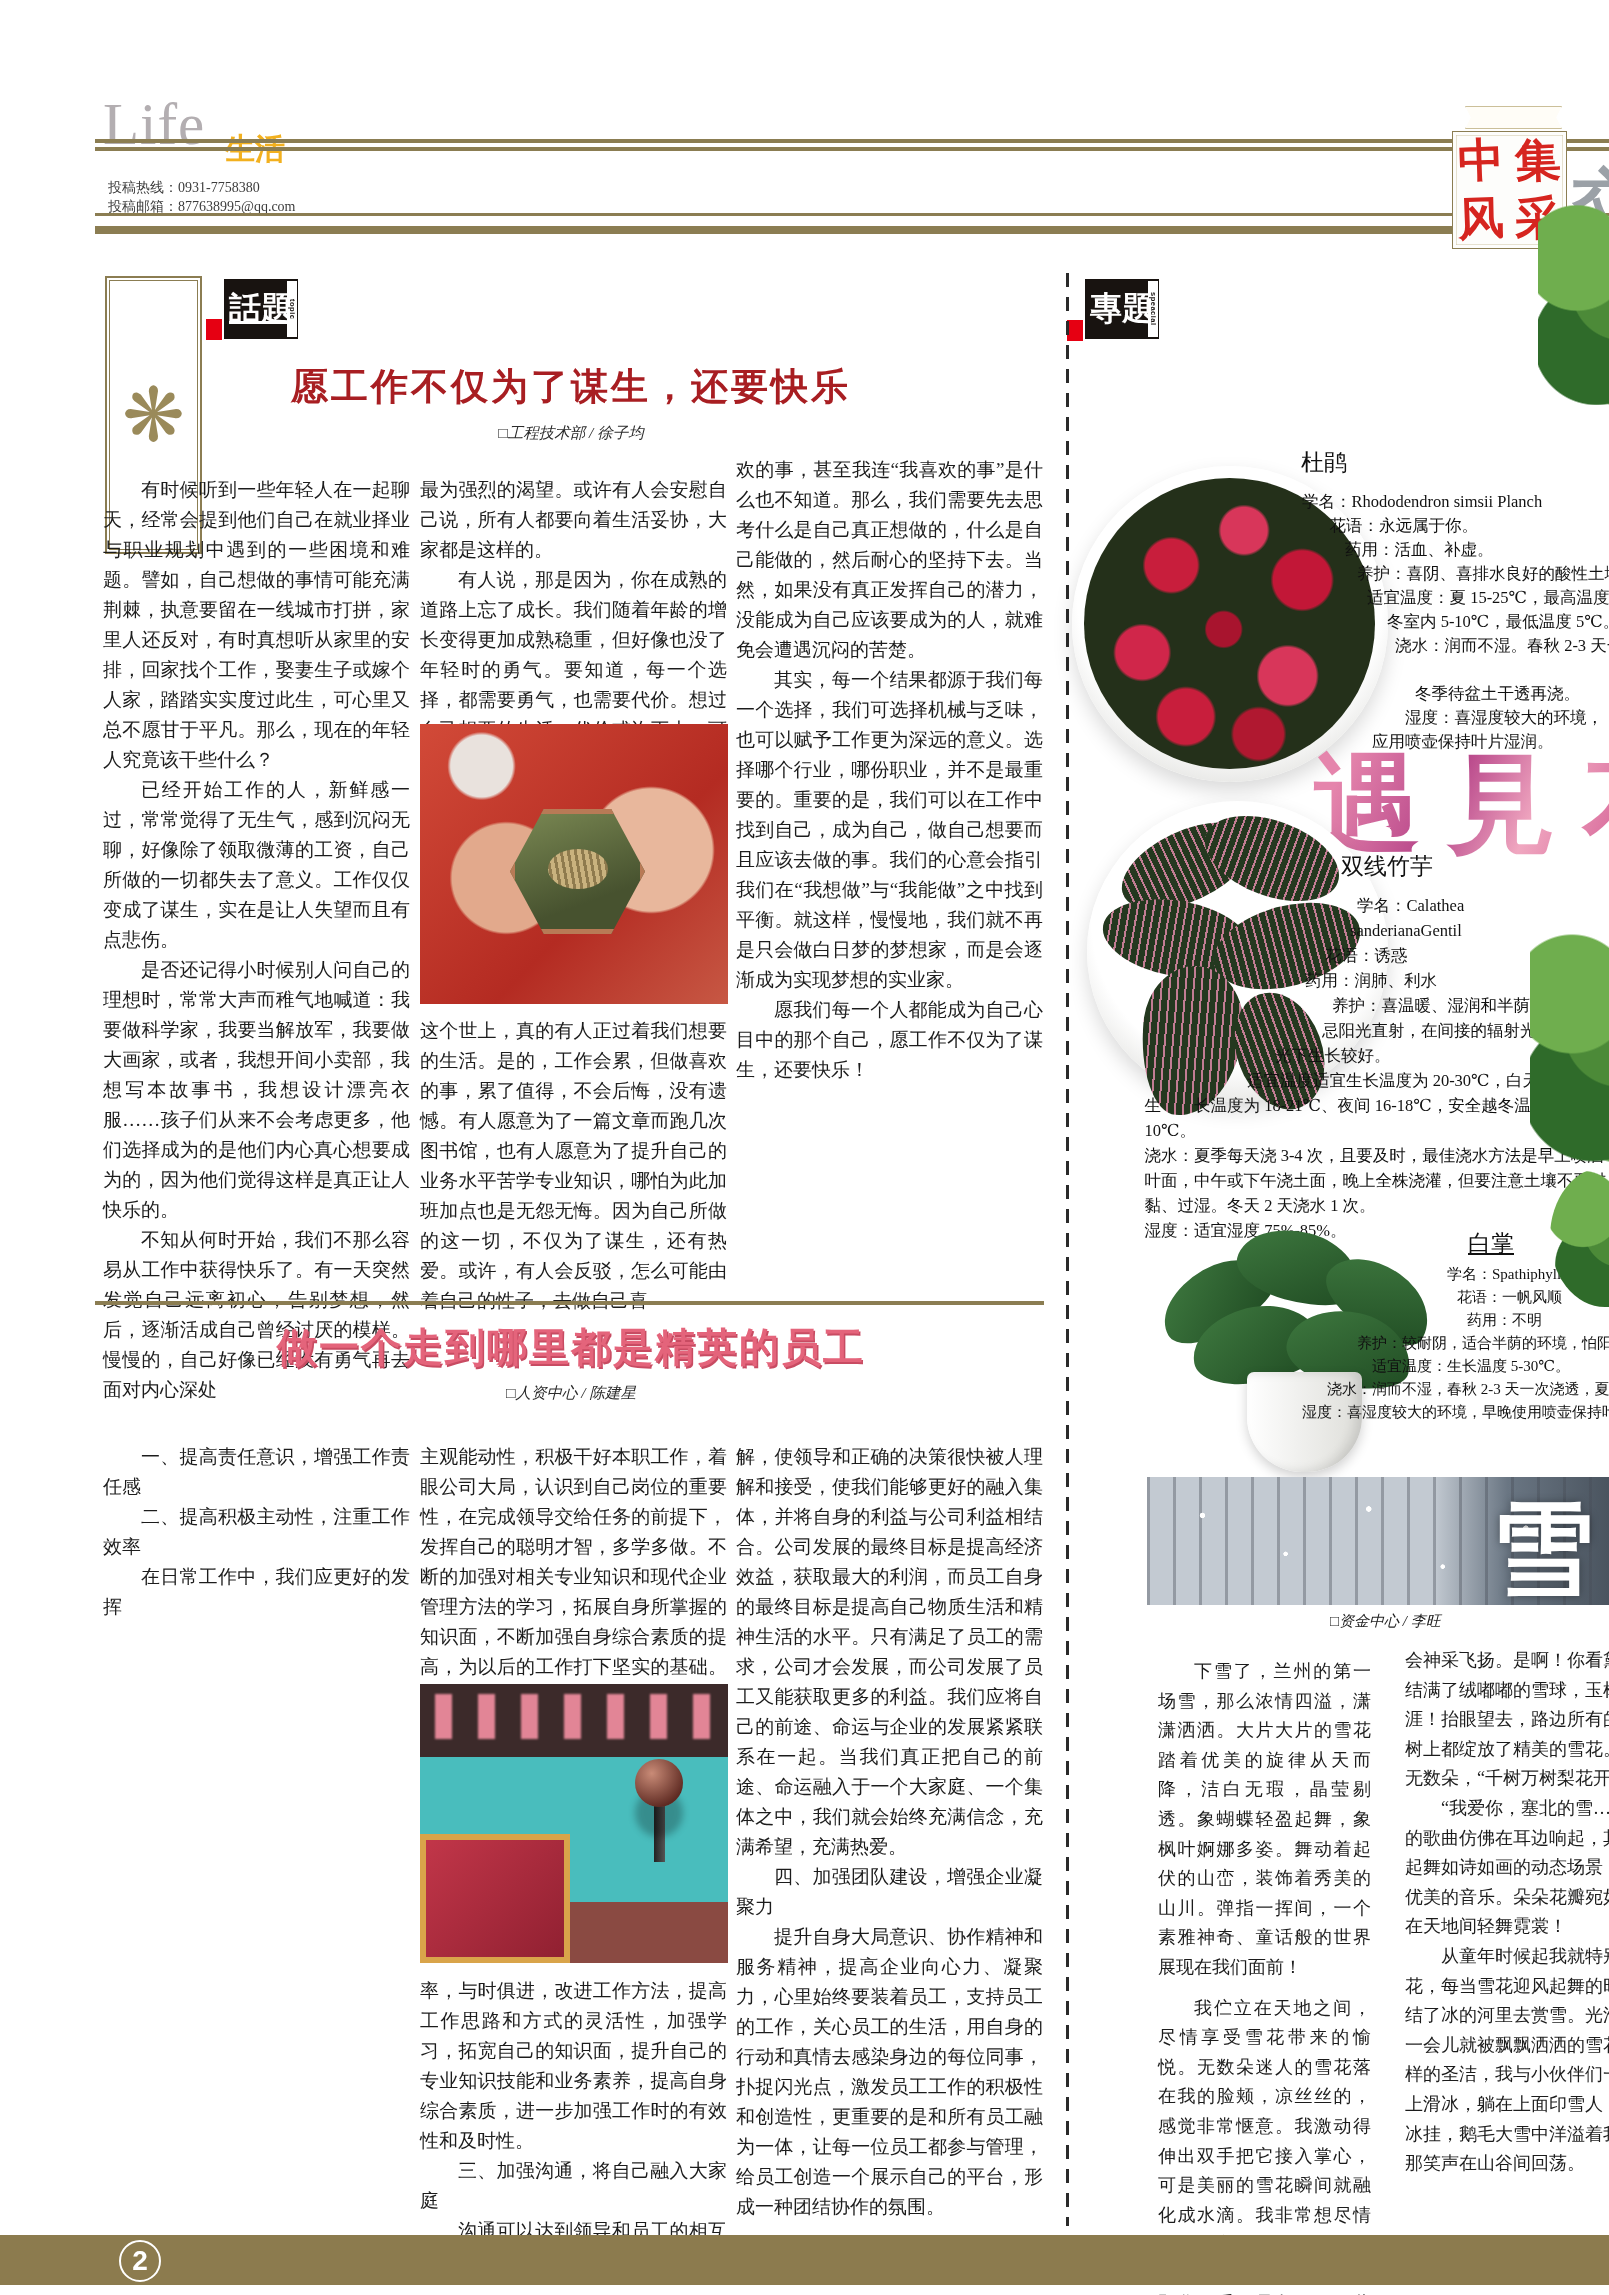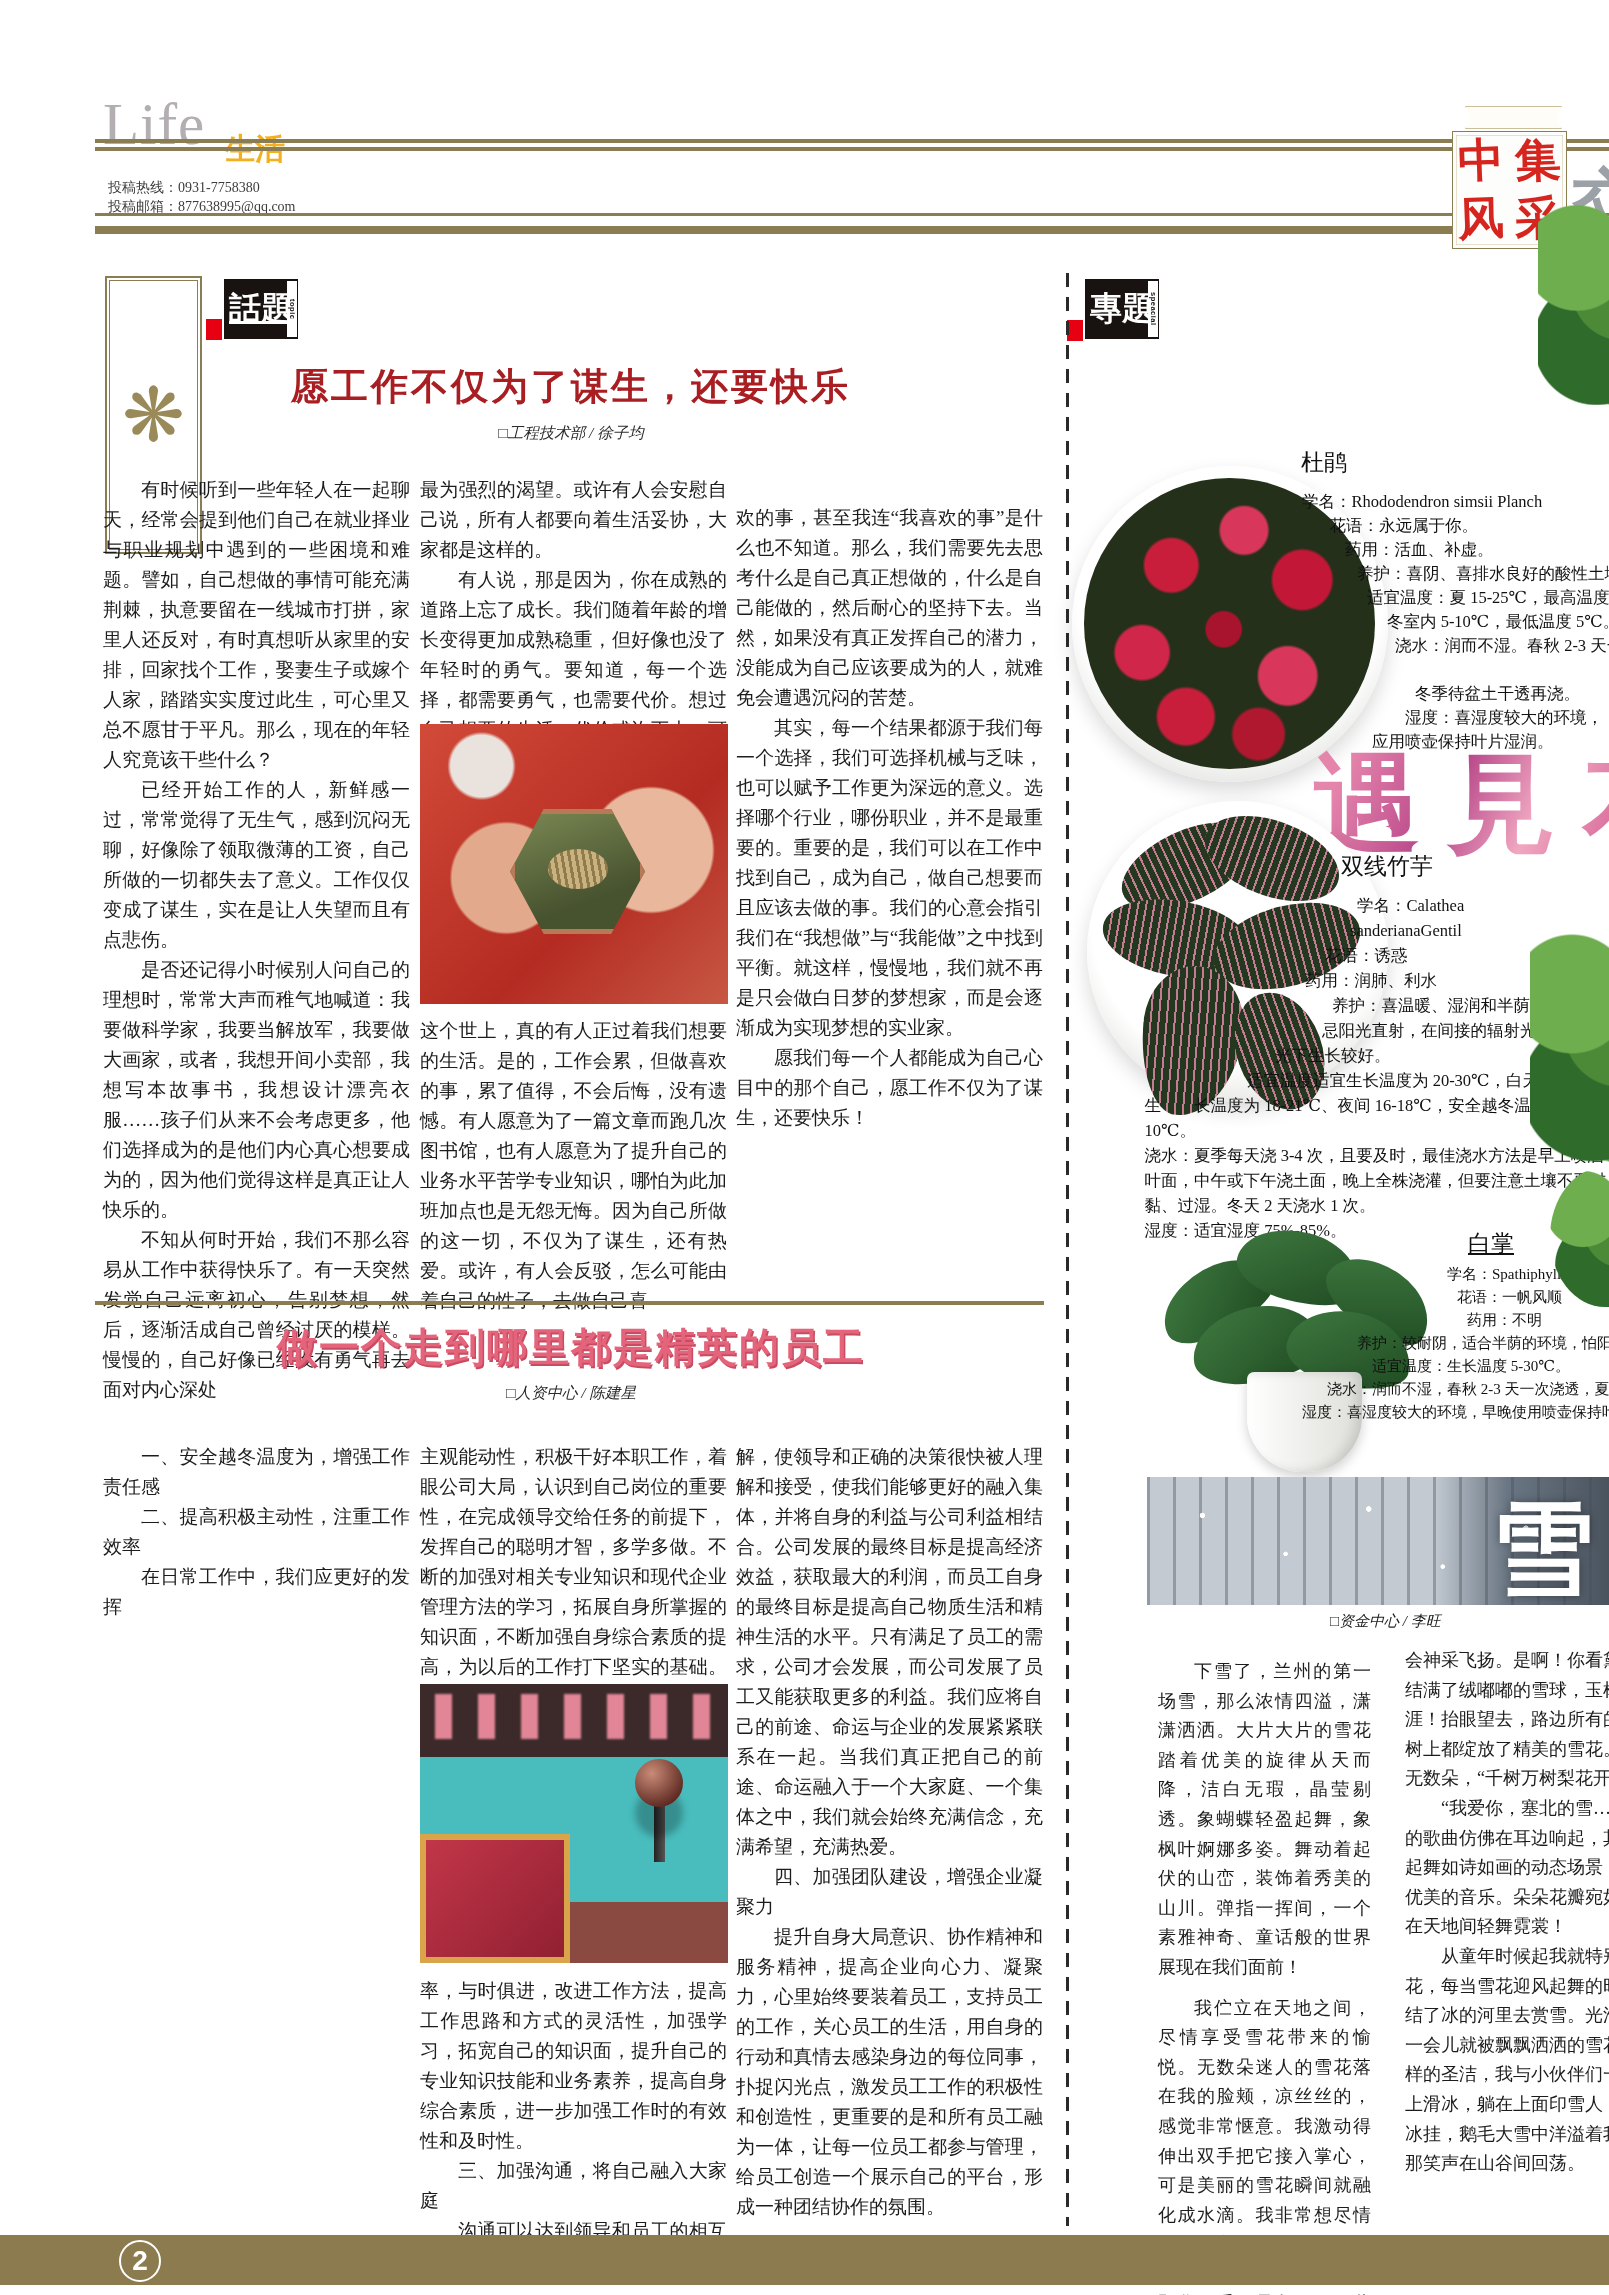"欢的事，甚至我连“我喜欢的事”是什么也不知道。那么，我们需要先去思考什么是自己真" div.abs { top: 503px -> 455px }
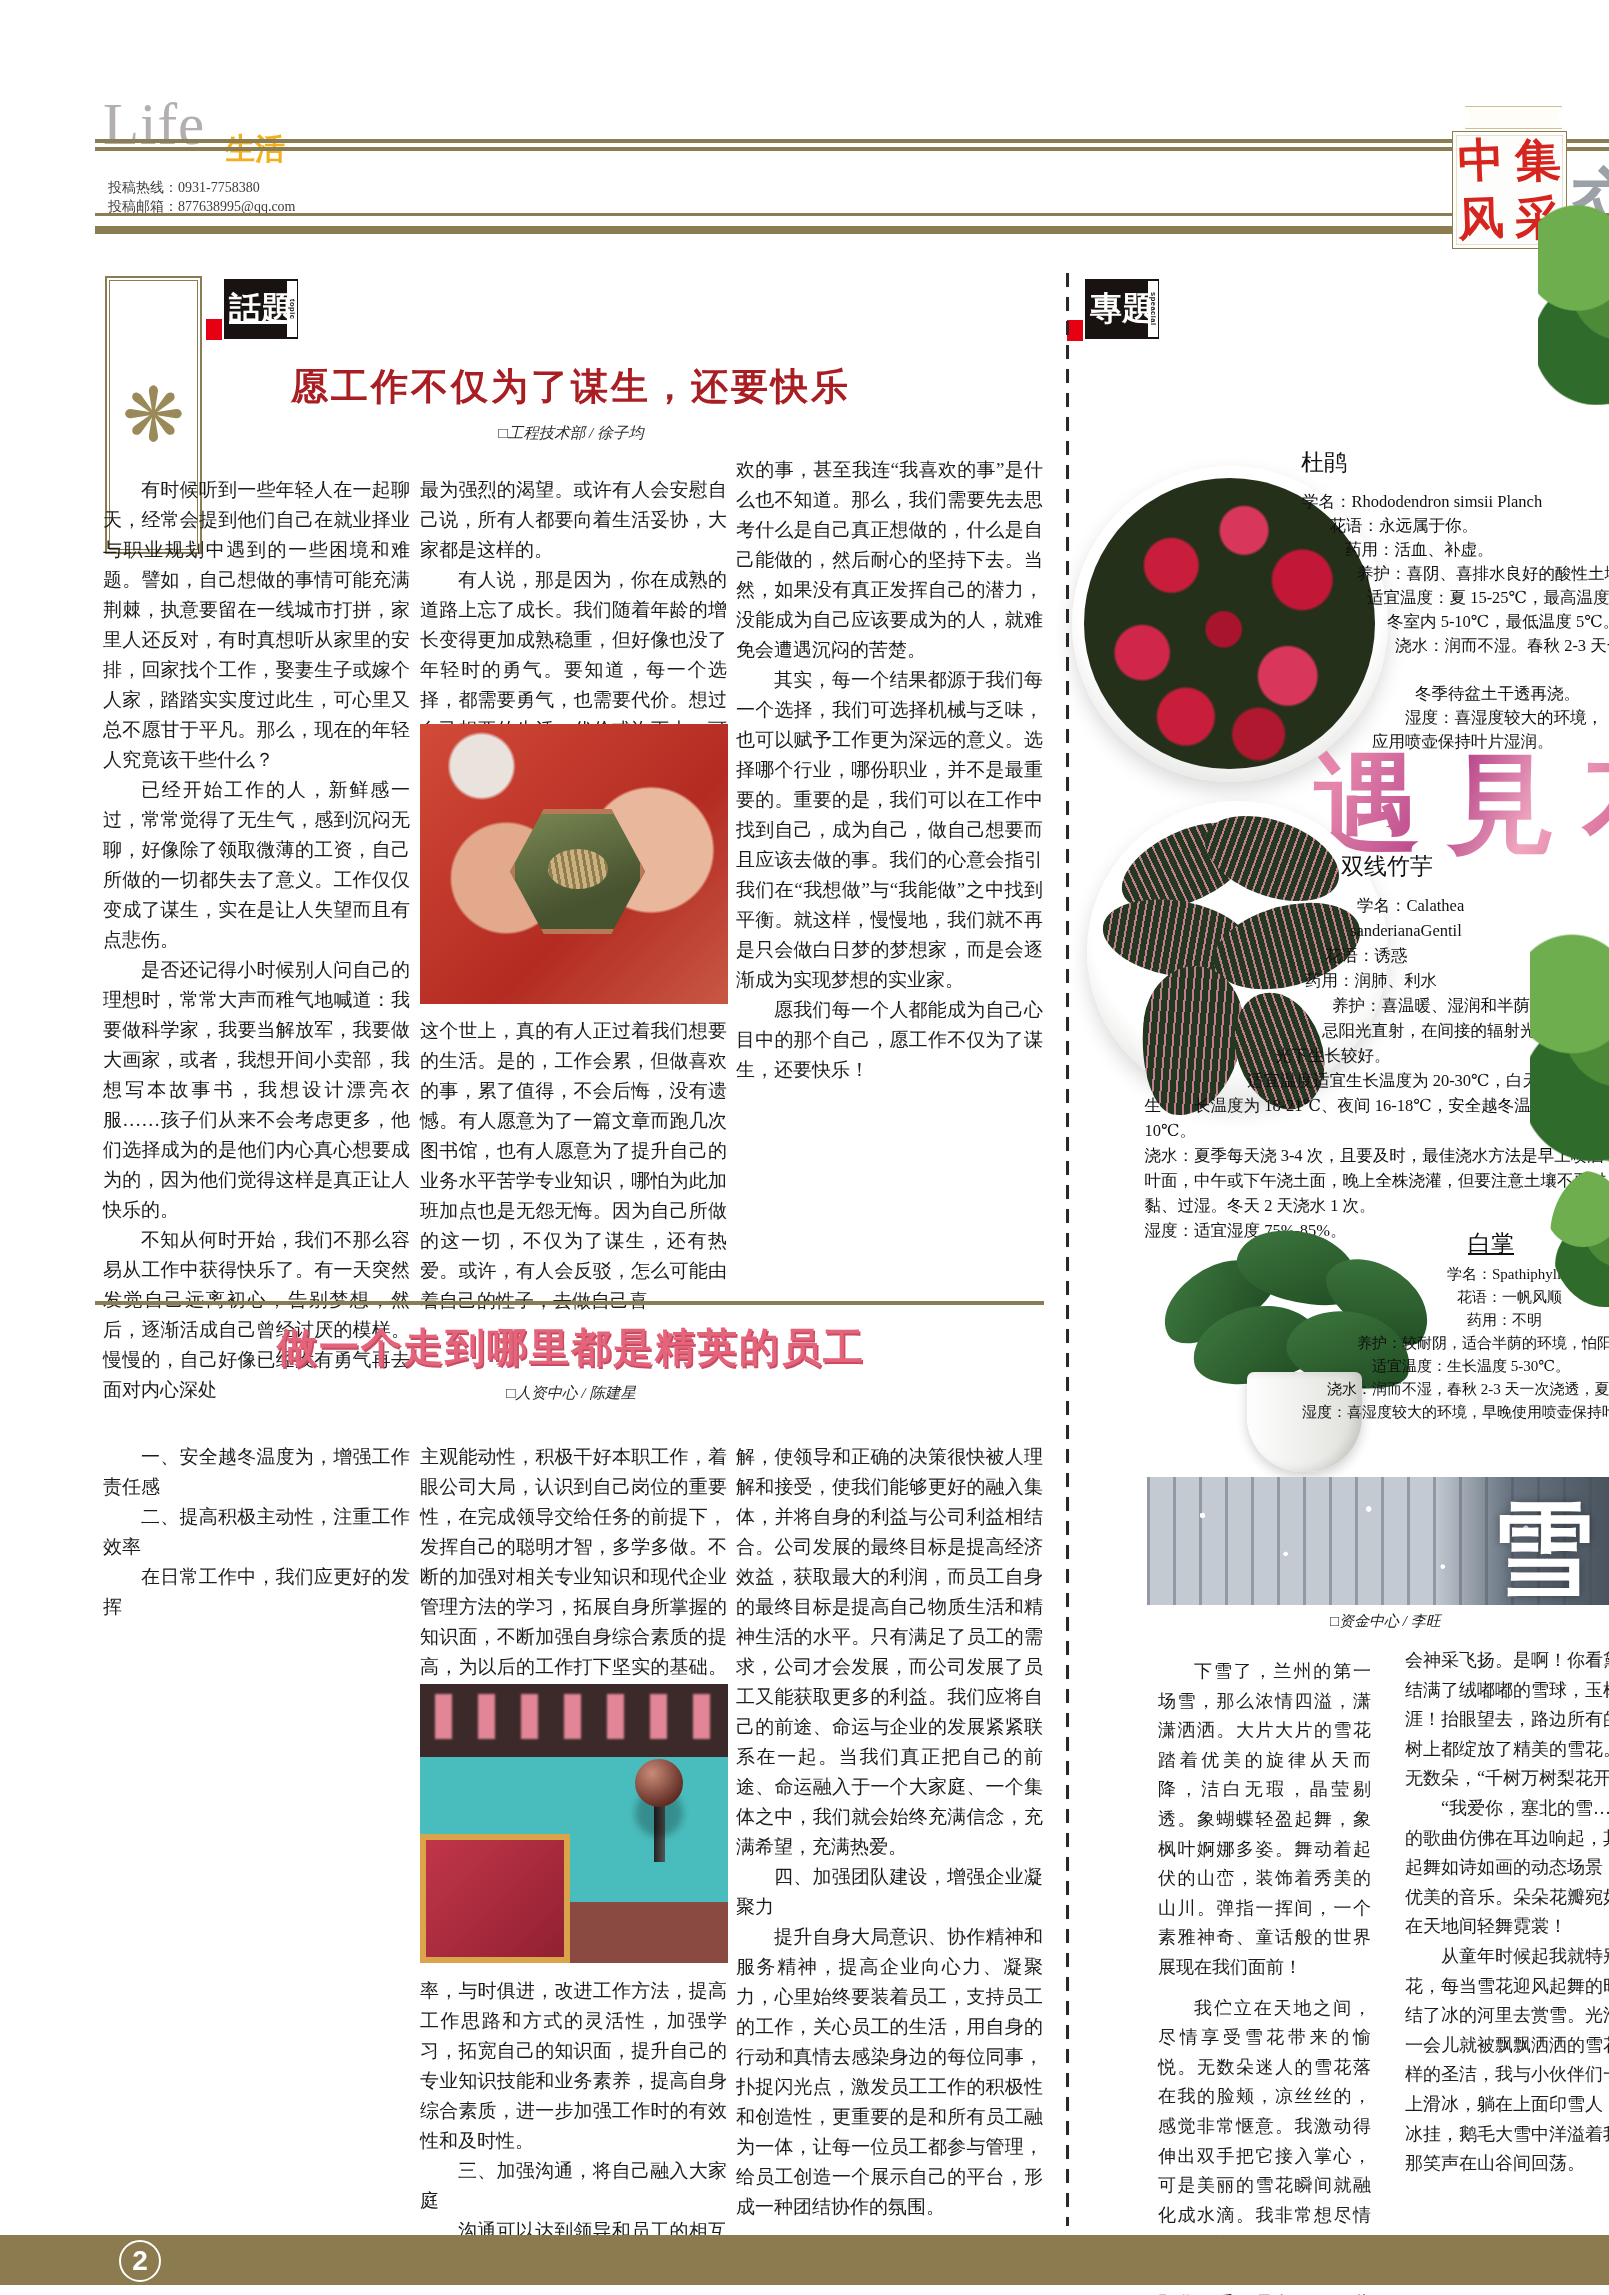"一、安全越冬温度为，增强工作责任感" p { text: 安全越冬温度为 -> 提高责任意识 }
